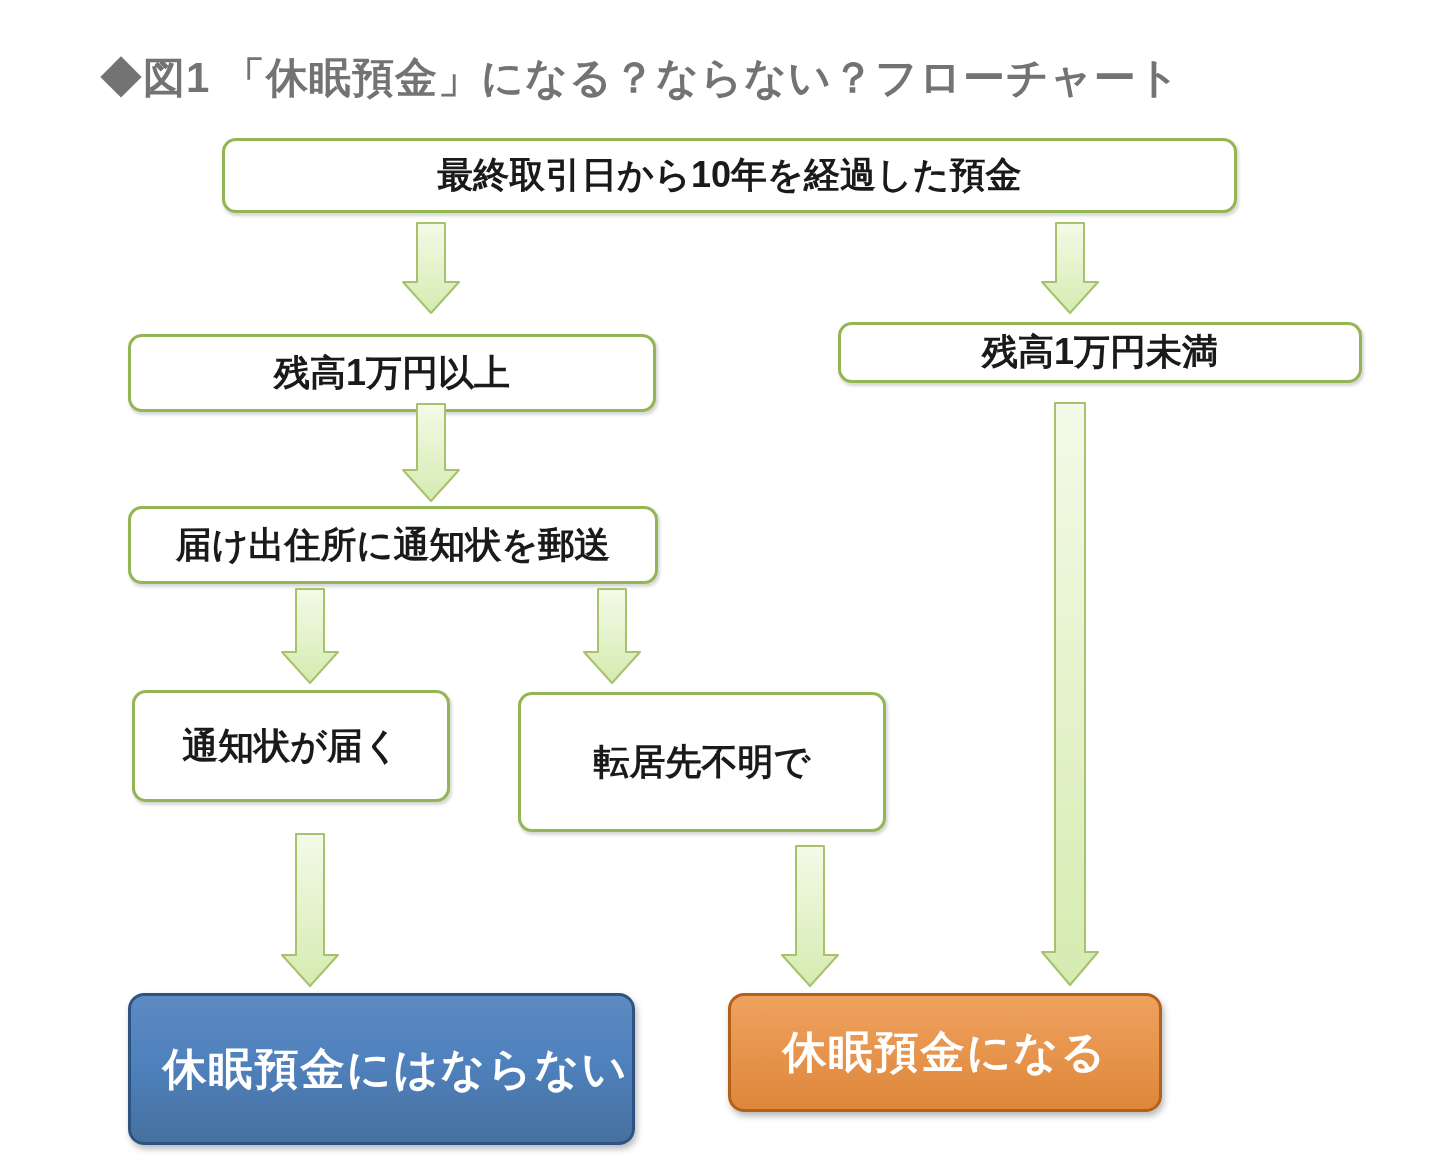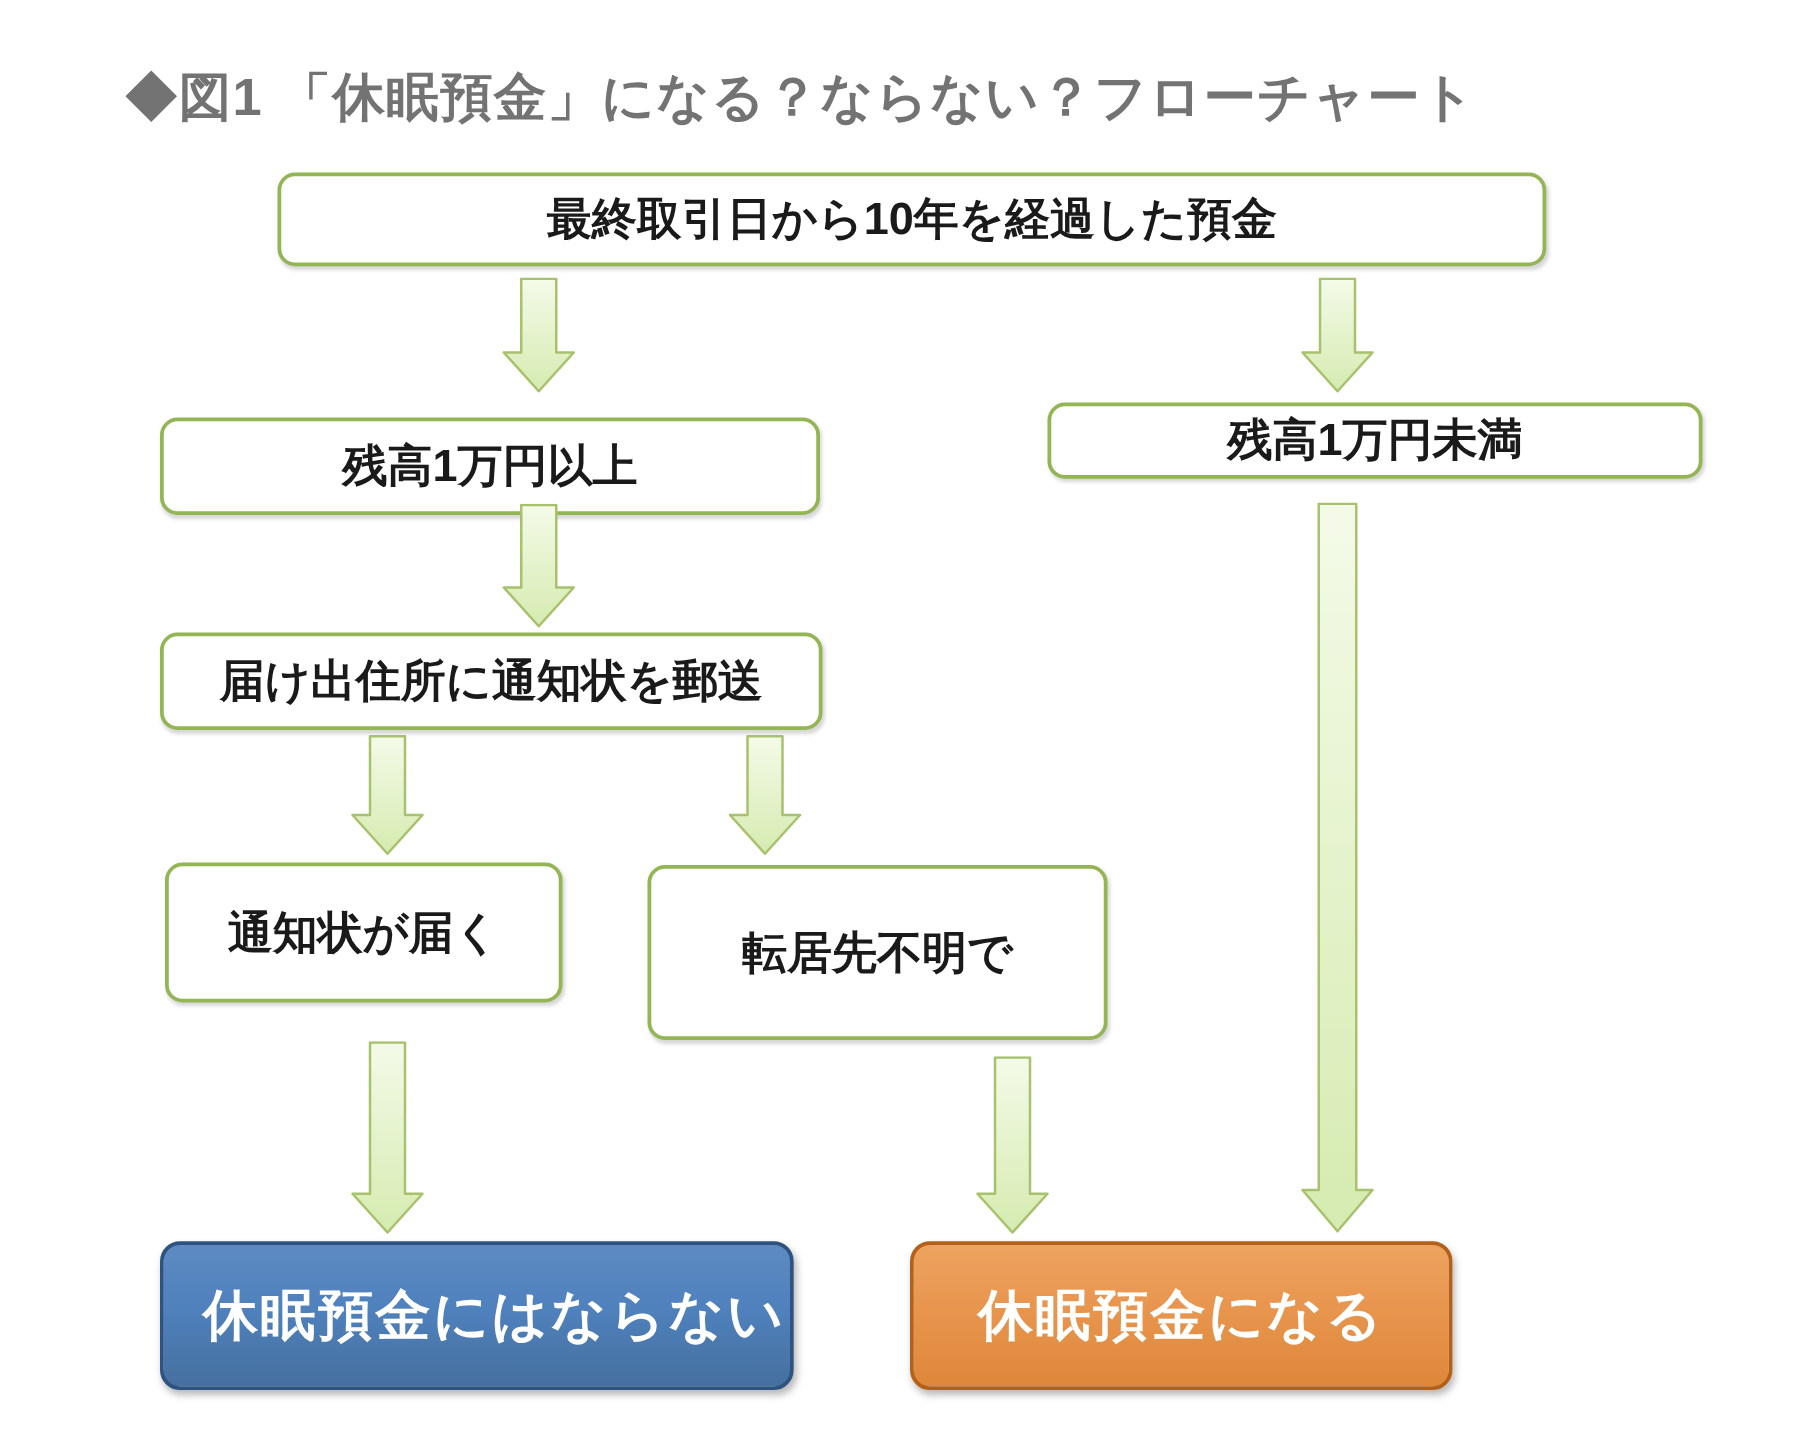"休眠預金にはならない" .n-notdormant { height: 119px -> 152px }
